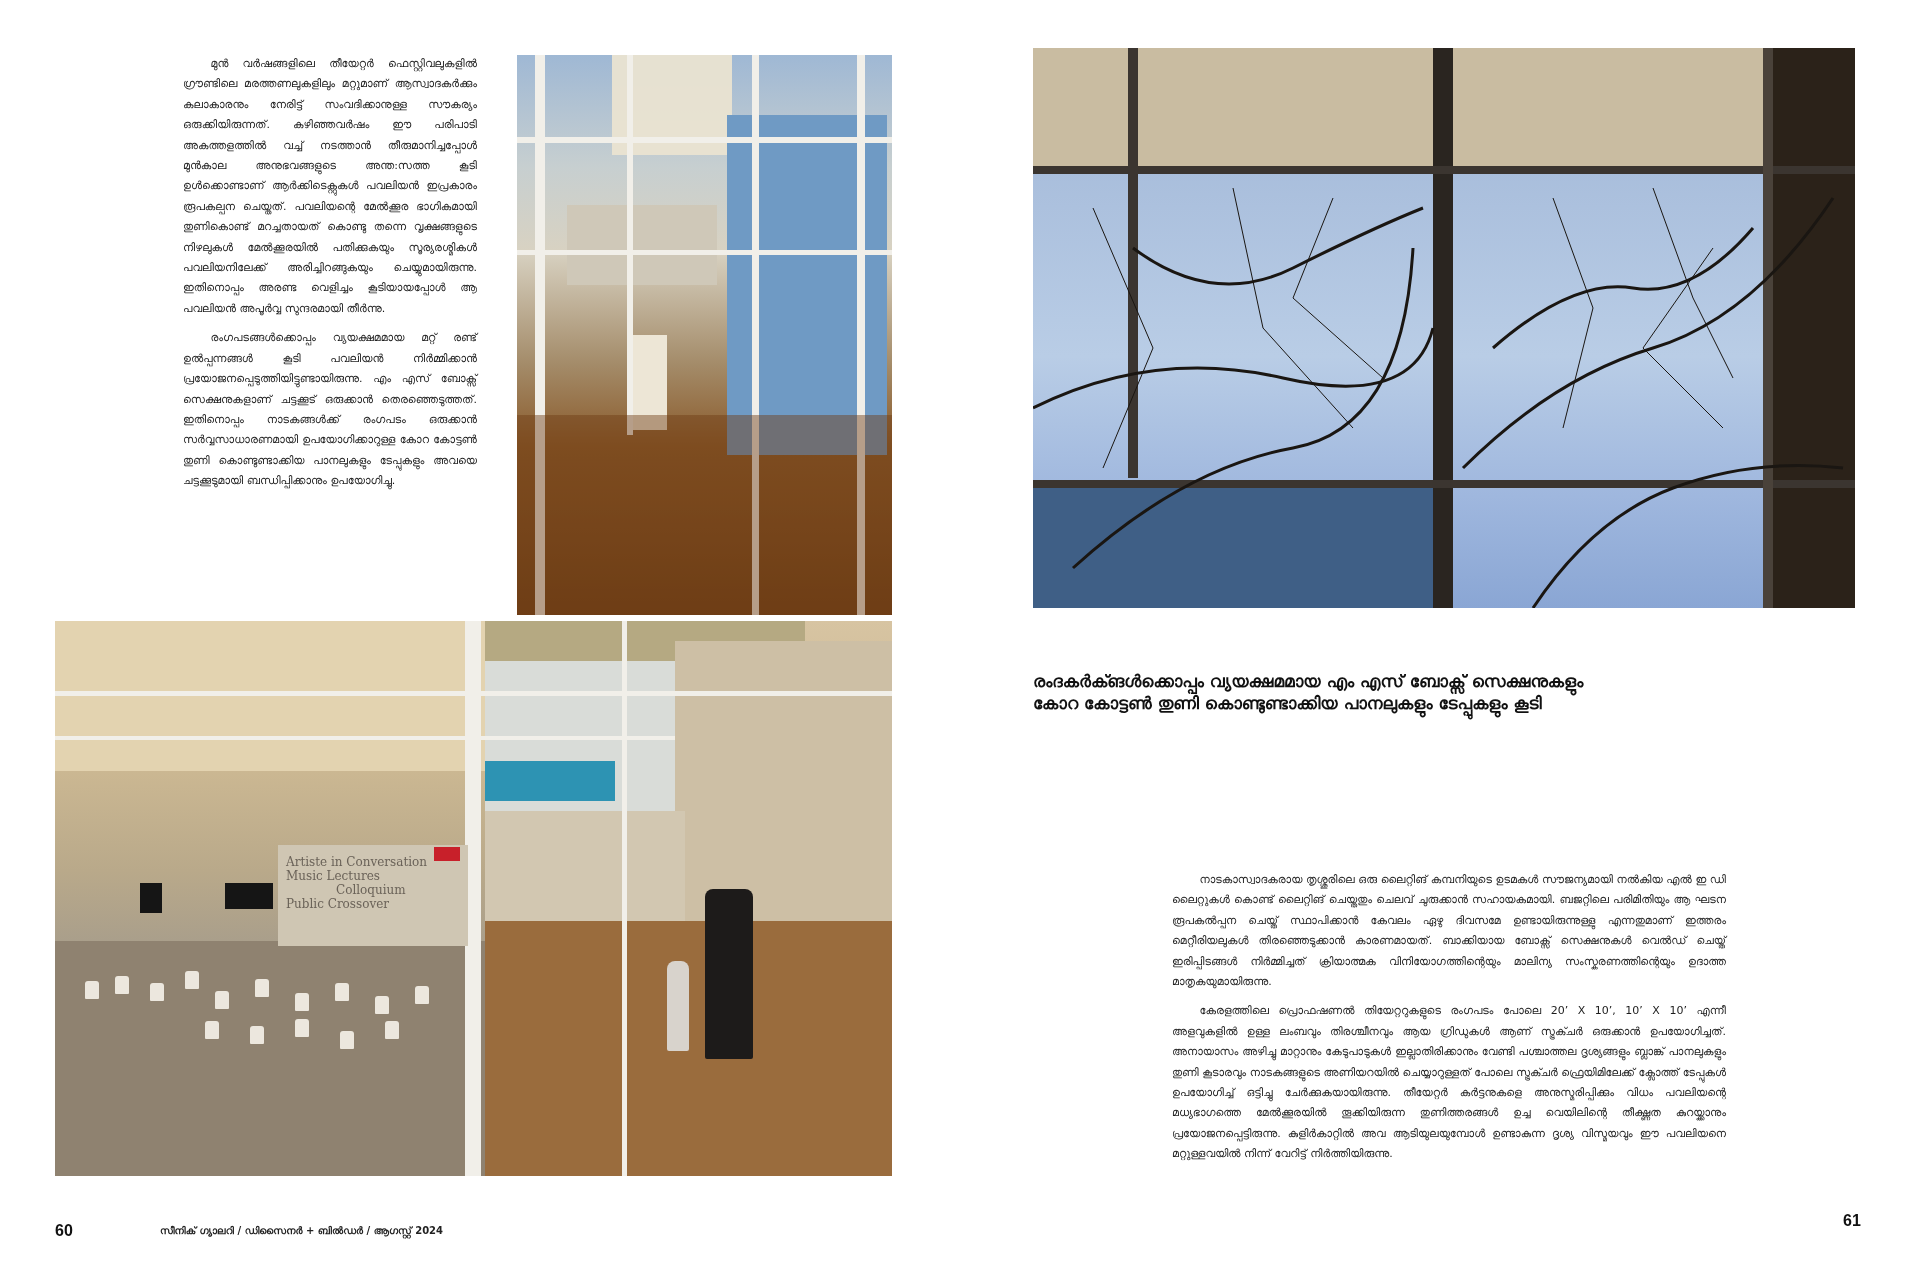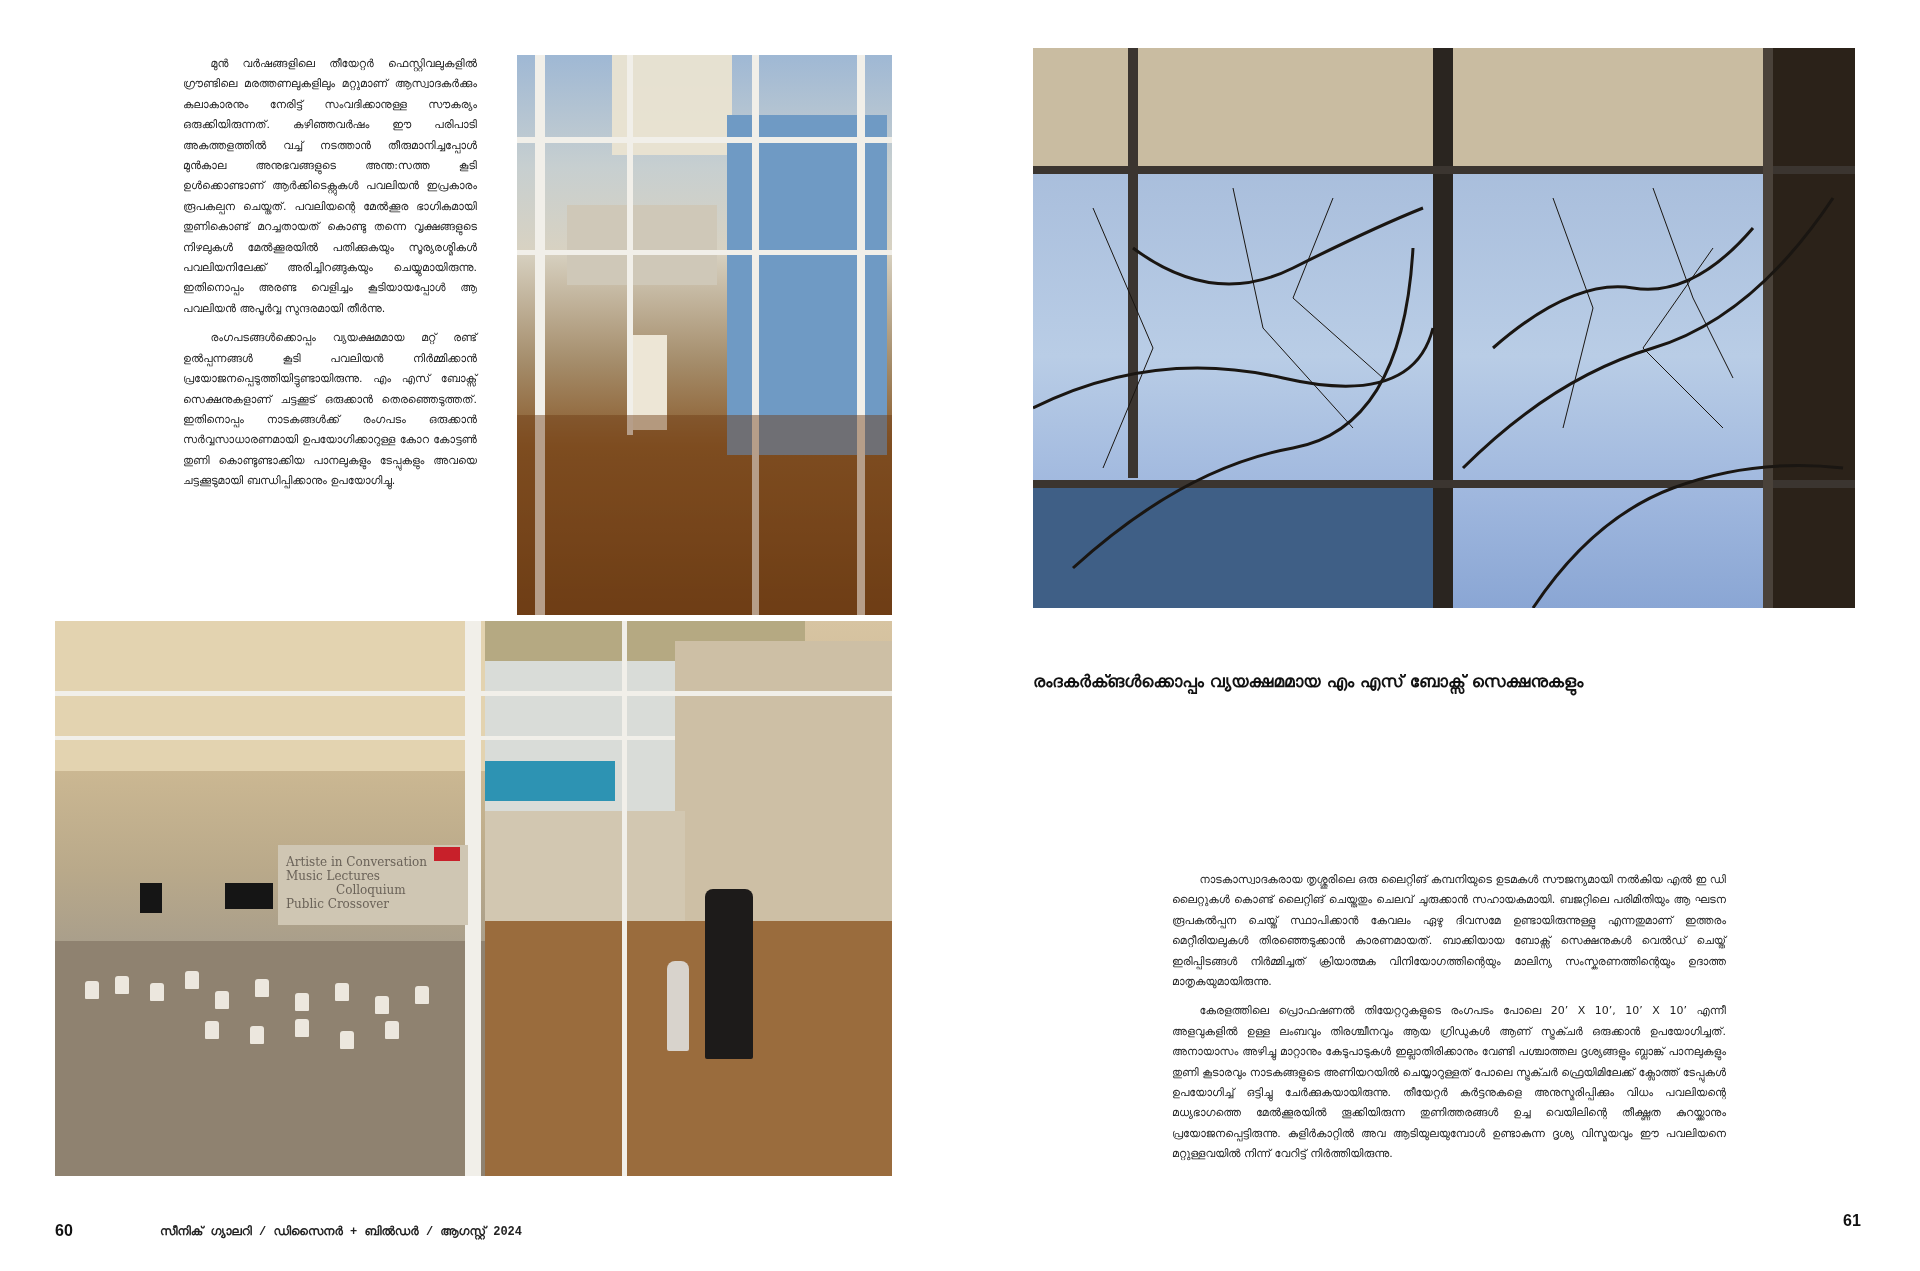"കോറ കോട്ടൺ തുണി കൊണ്ടുണ്ടാക്കിയ" div { html: none -> <div>കോറ കോട്ടൺ തുണി കൊണ്ടുണ്ടാക്കിയ പാനലുകളും ടേപ്പുകളും കൂടി</div> }
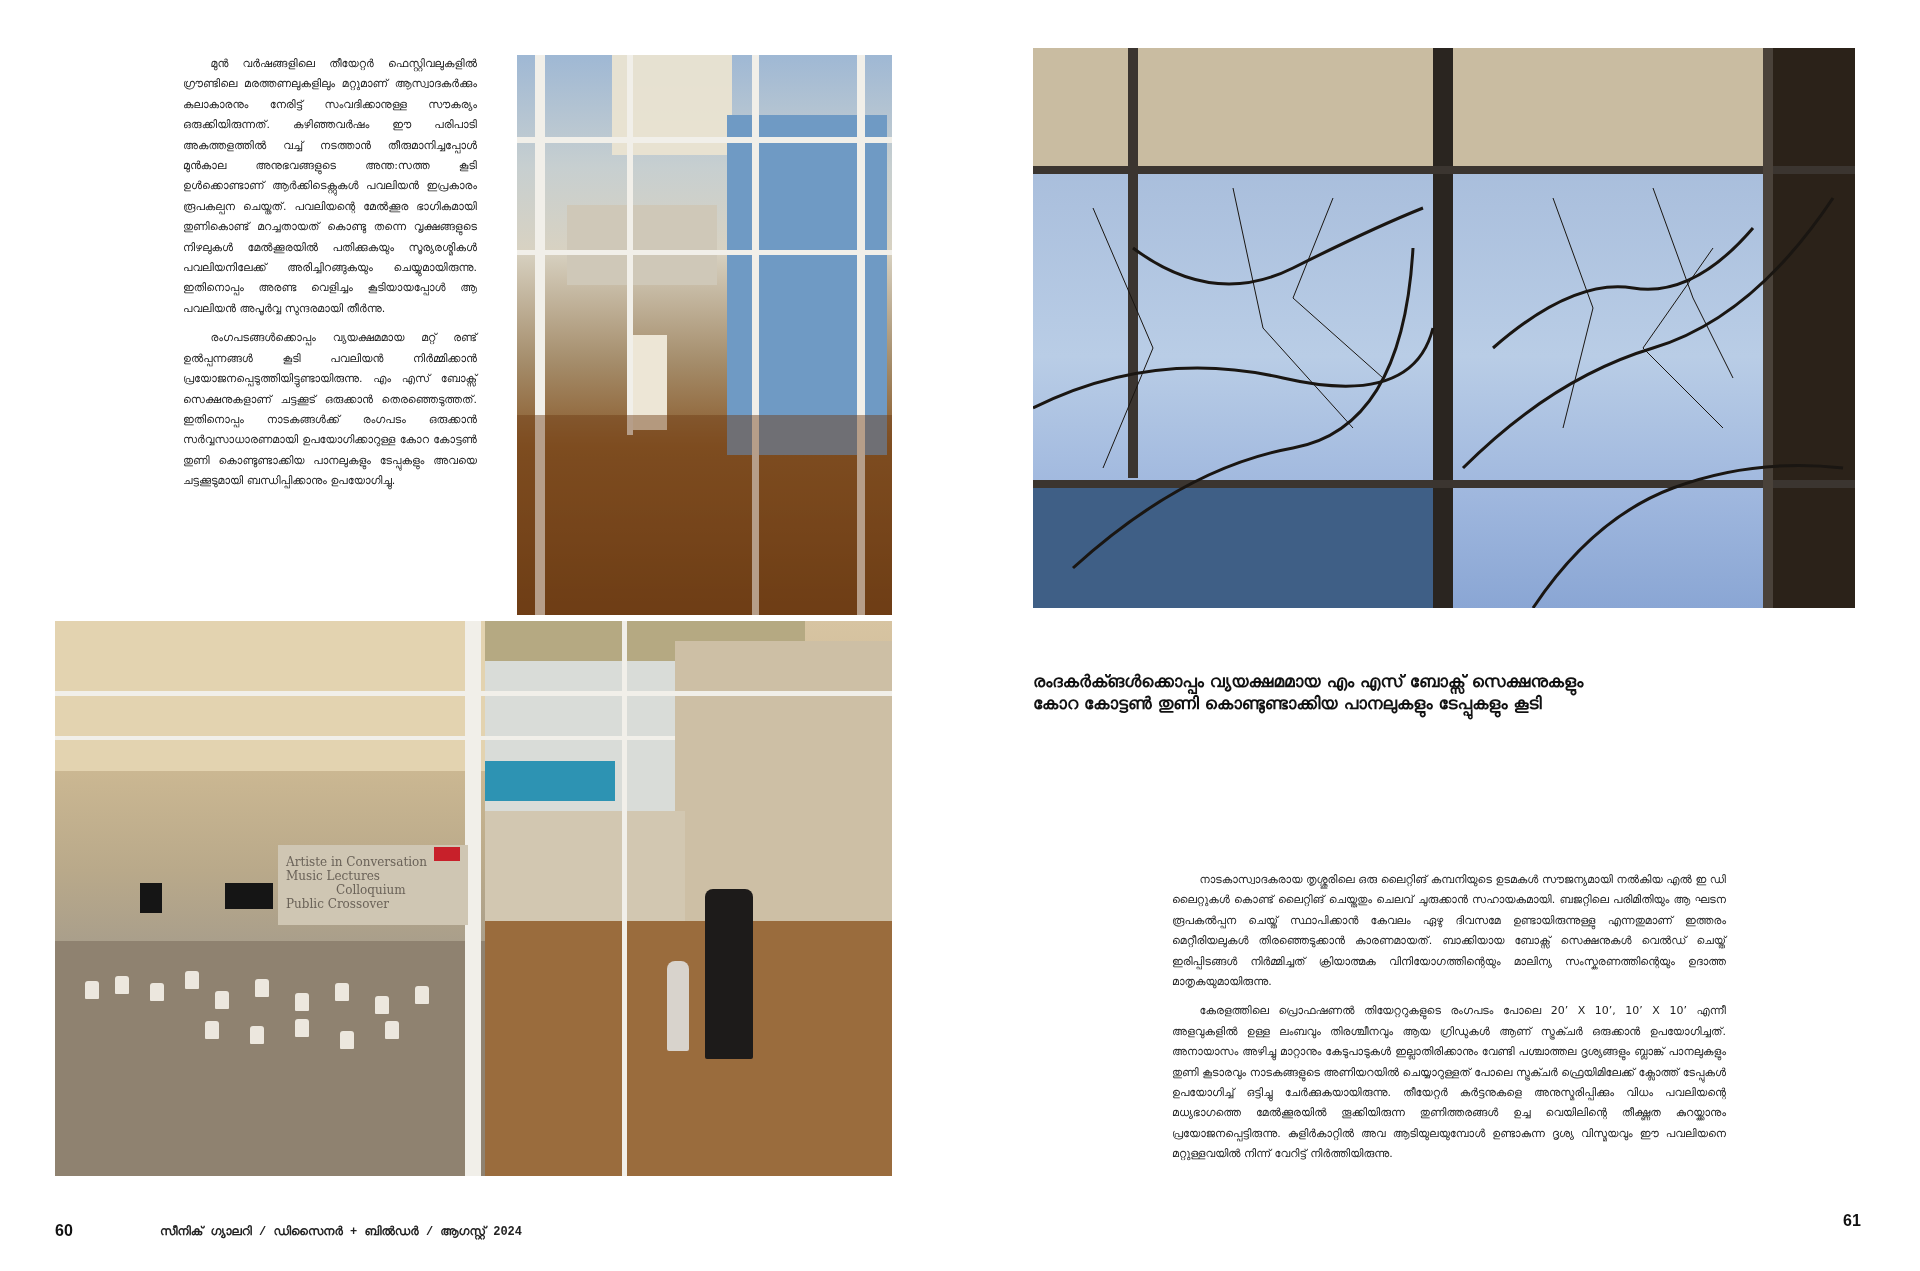"Artiste in Conversation" .sign { height: 80px -> 101px }
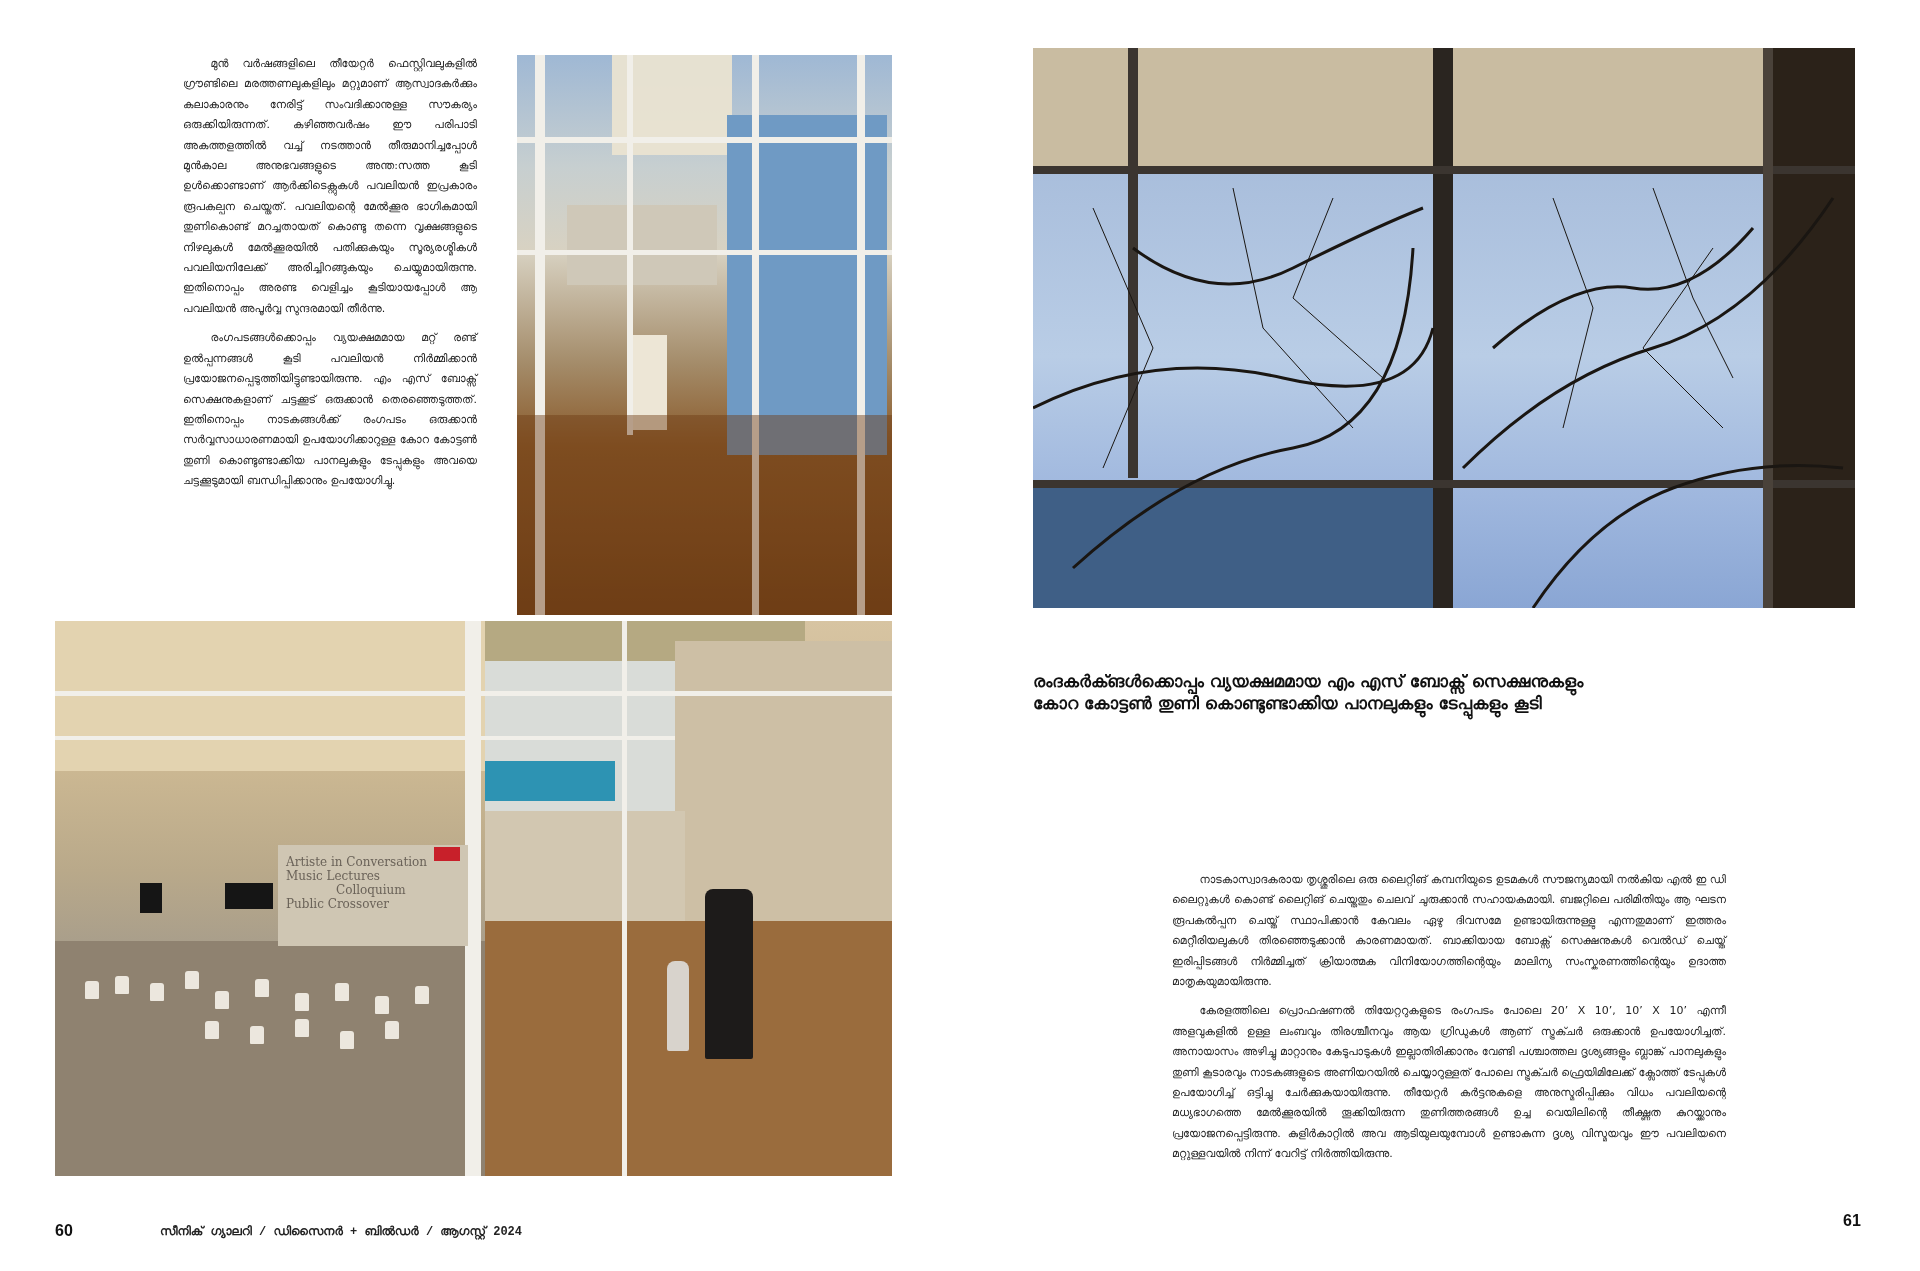"സീനിക് ഗ്യാലറി / ഡിസൈനർ +" .running-head { font-family: Liberation Mono, monospace -> none; font-size: 12px -> 10px }
